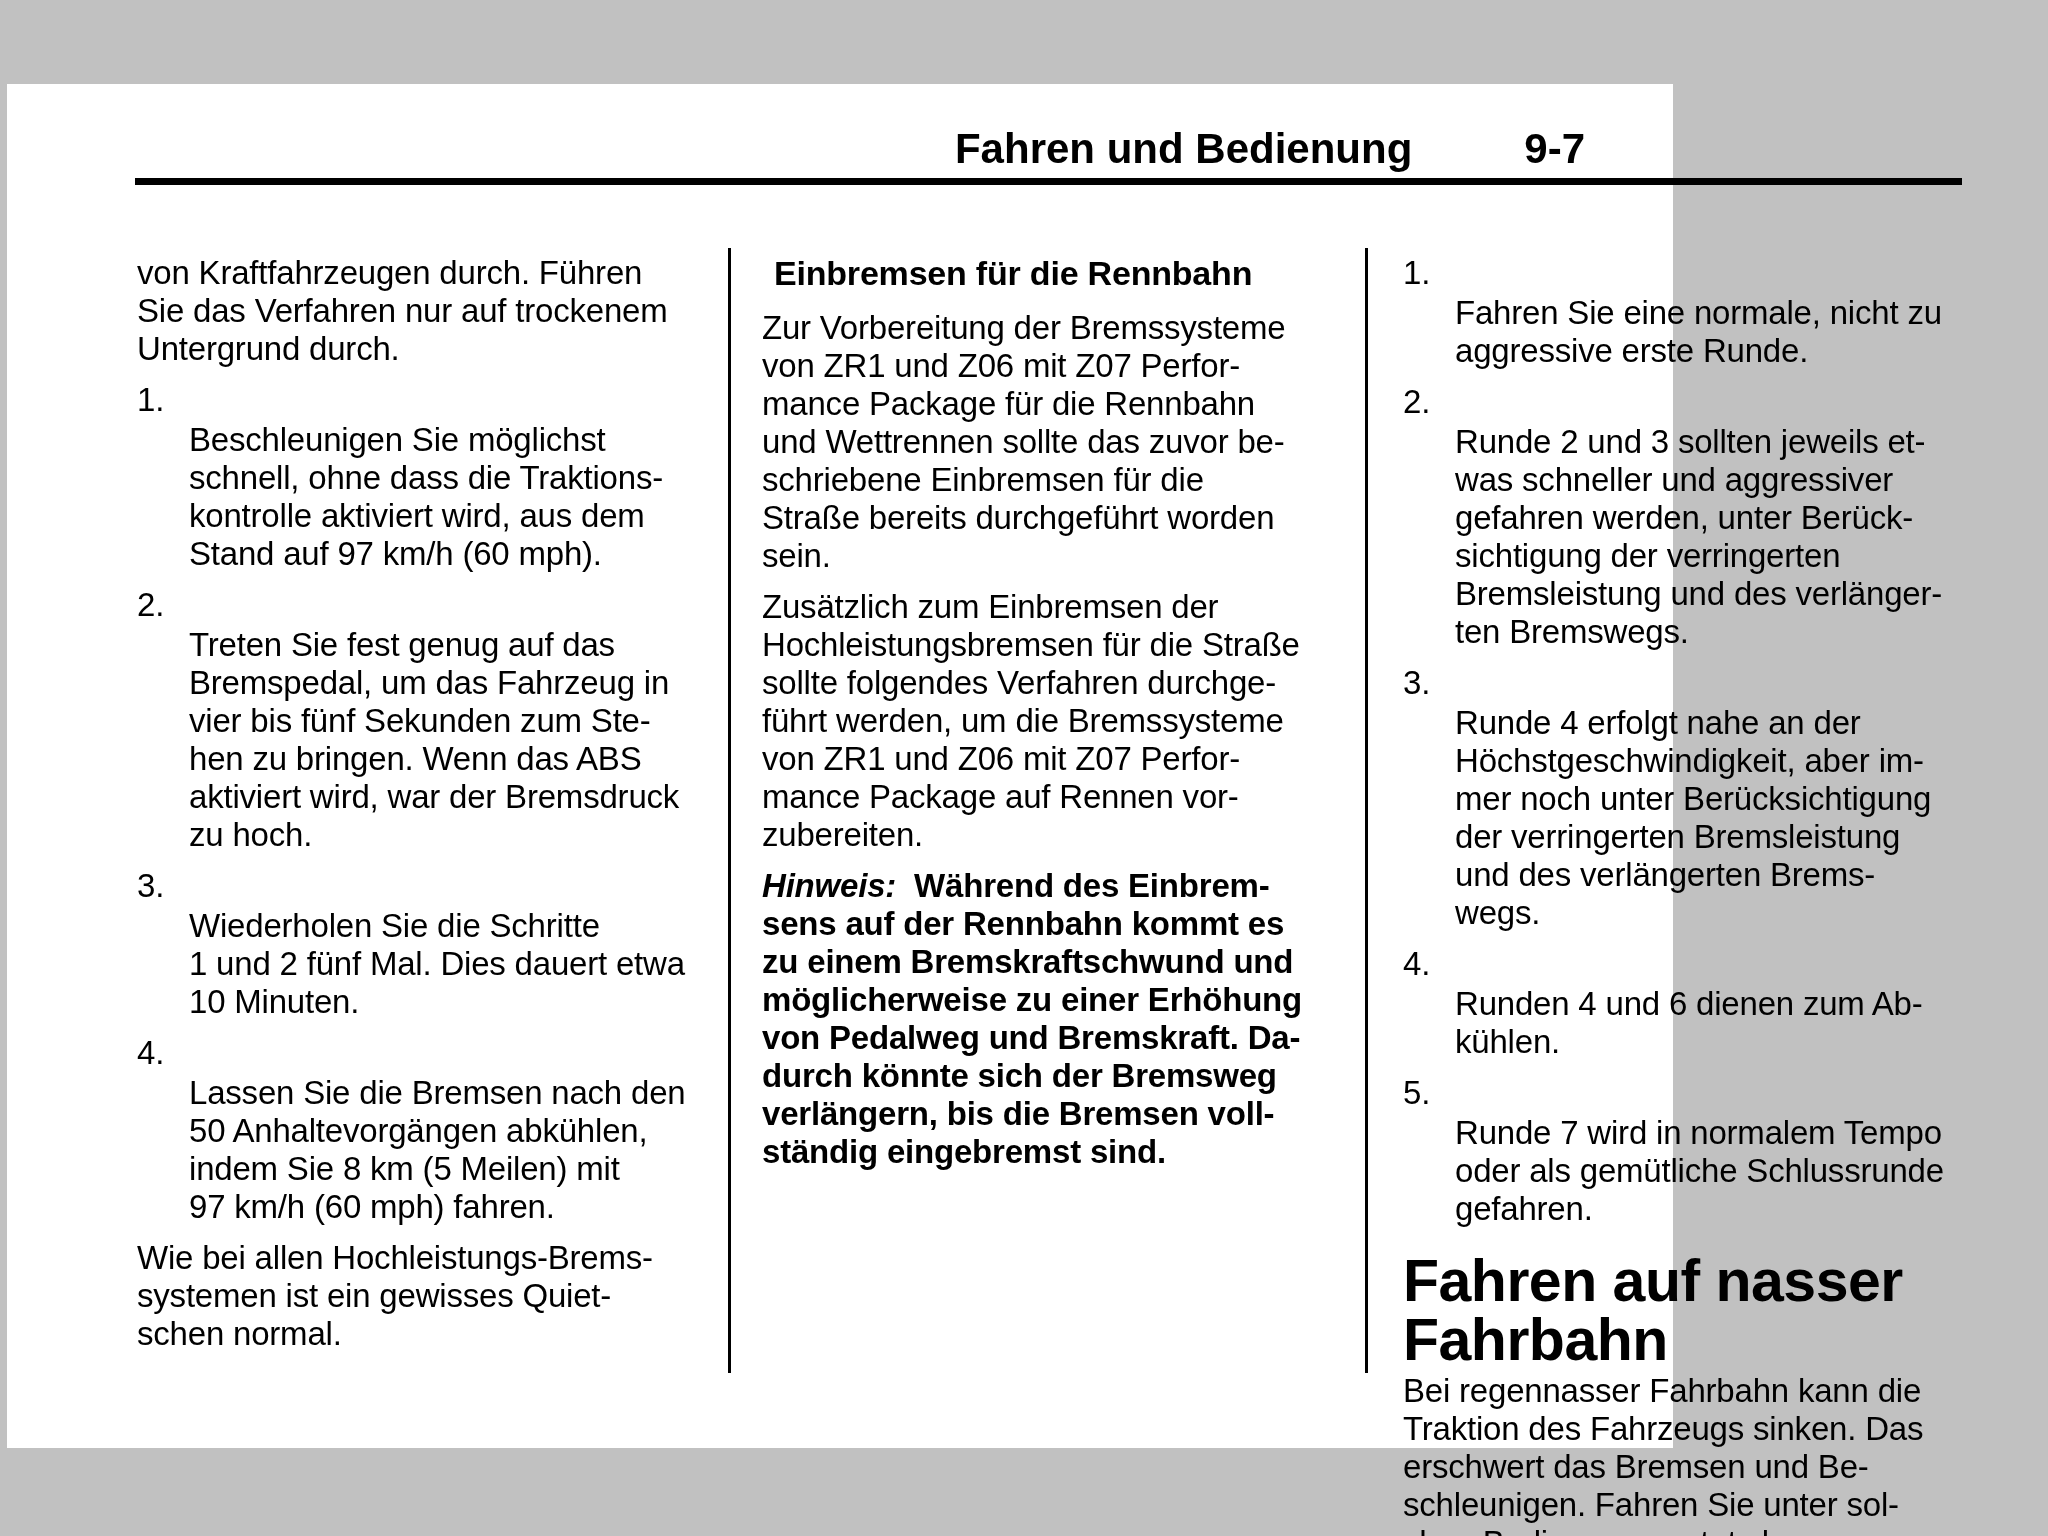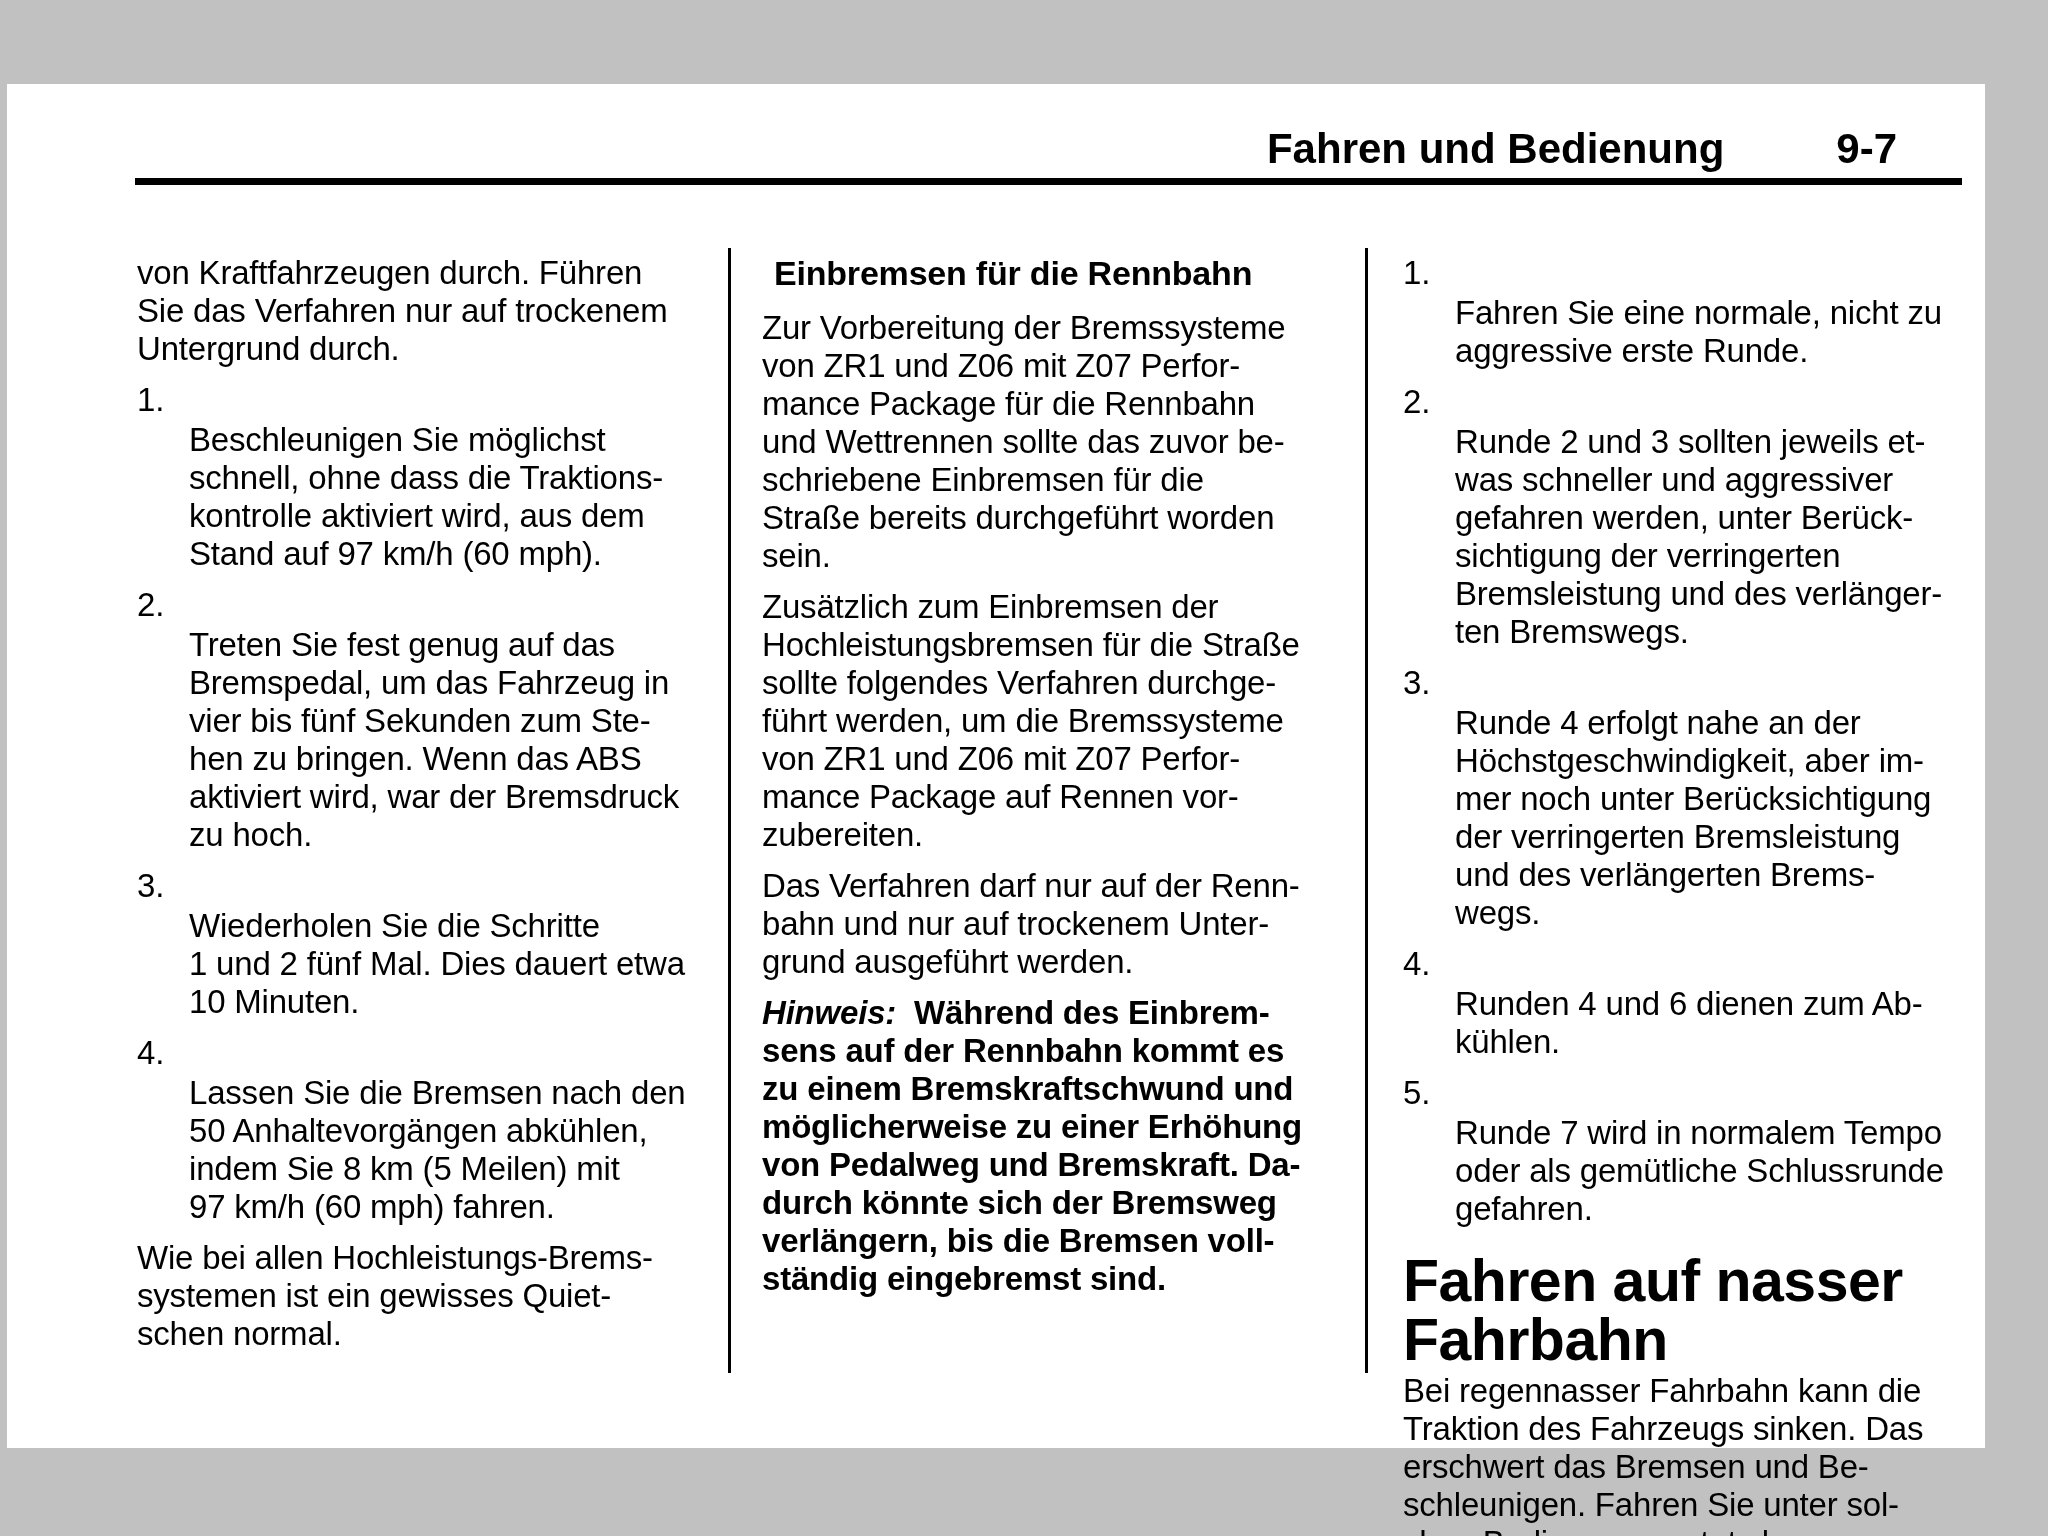"Fahren und Bedienung" .page { width: 1978px -> 1666px }
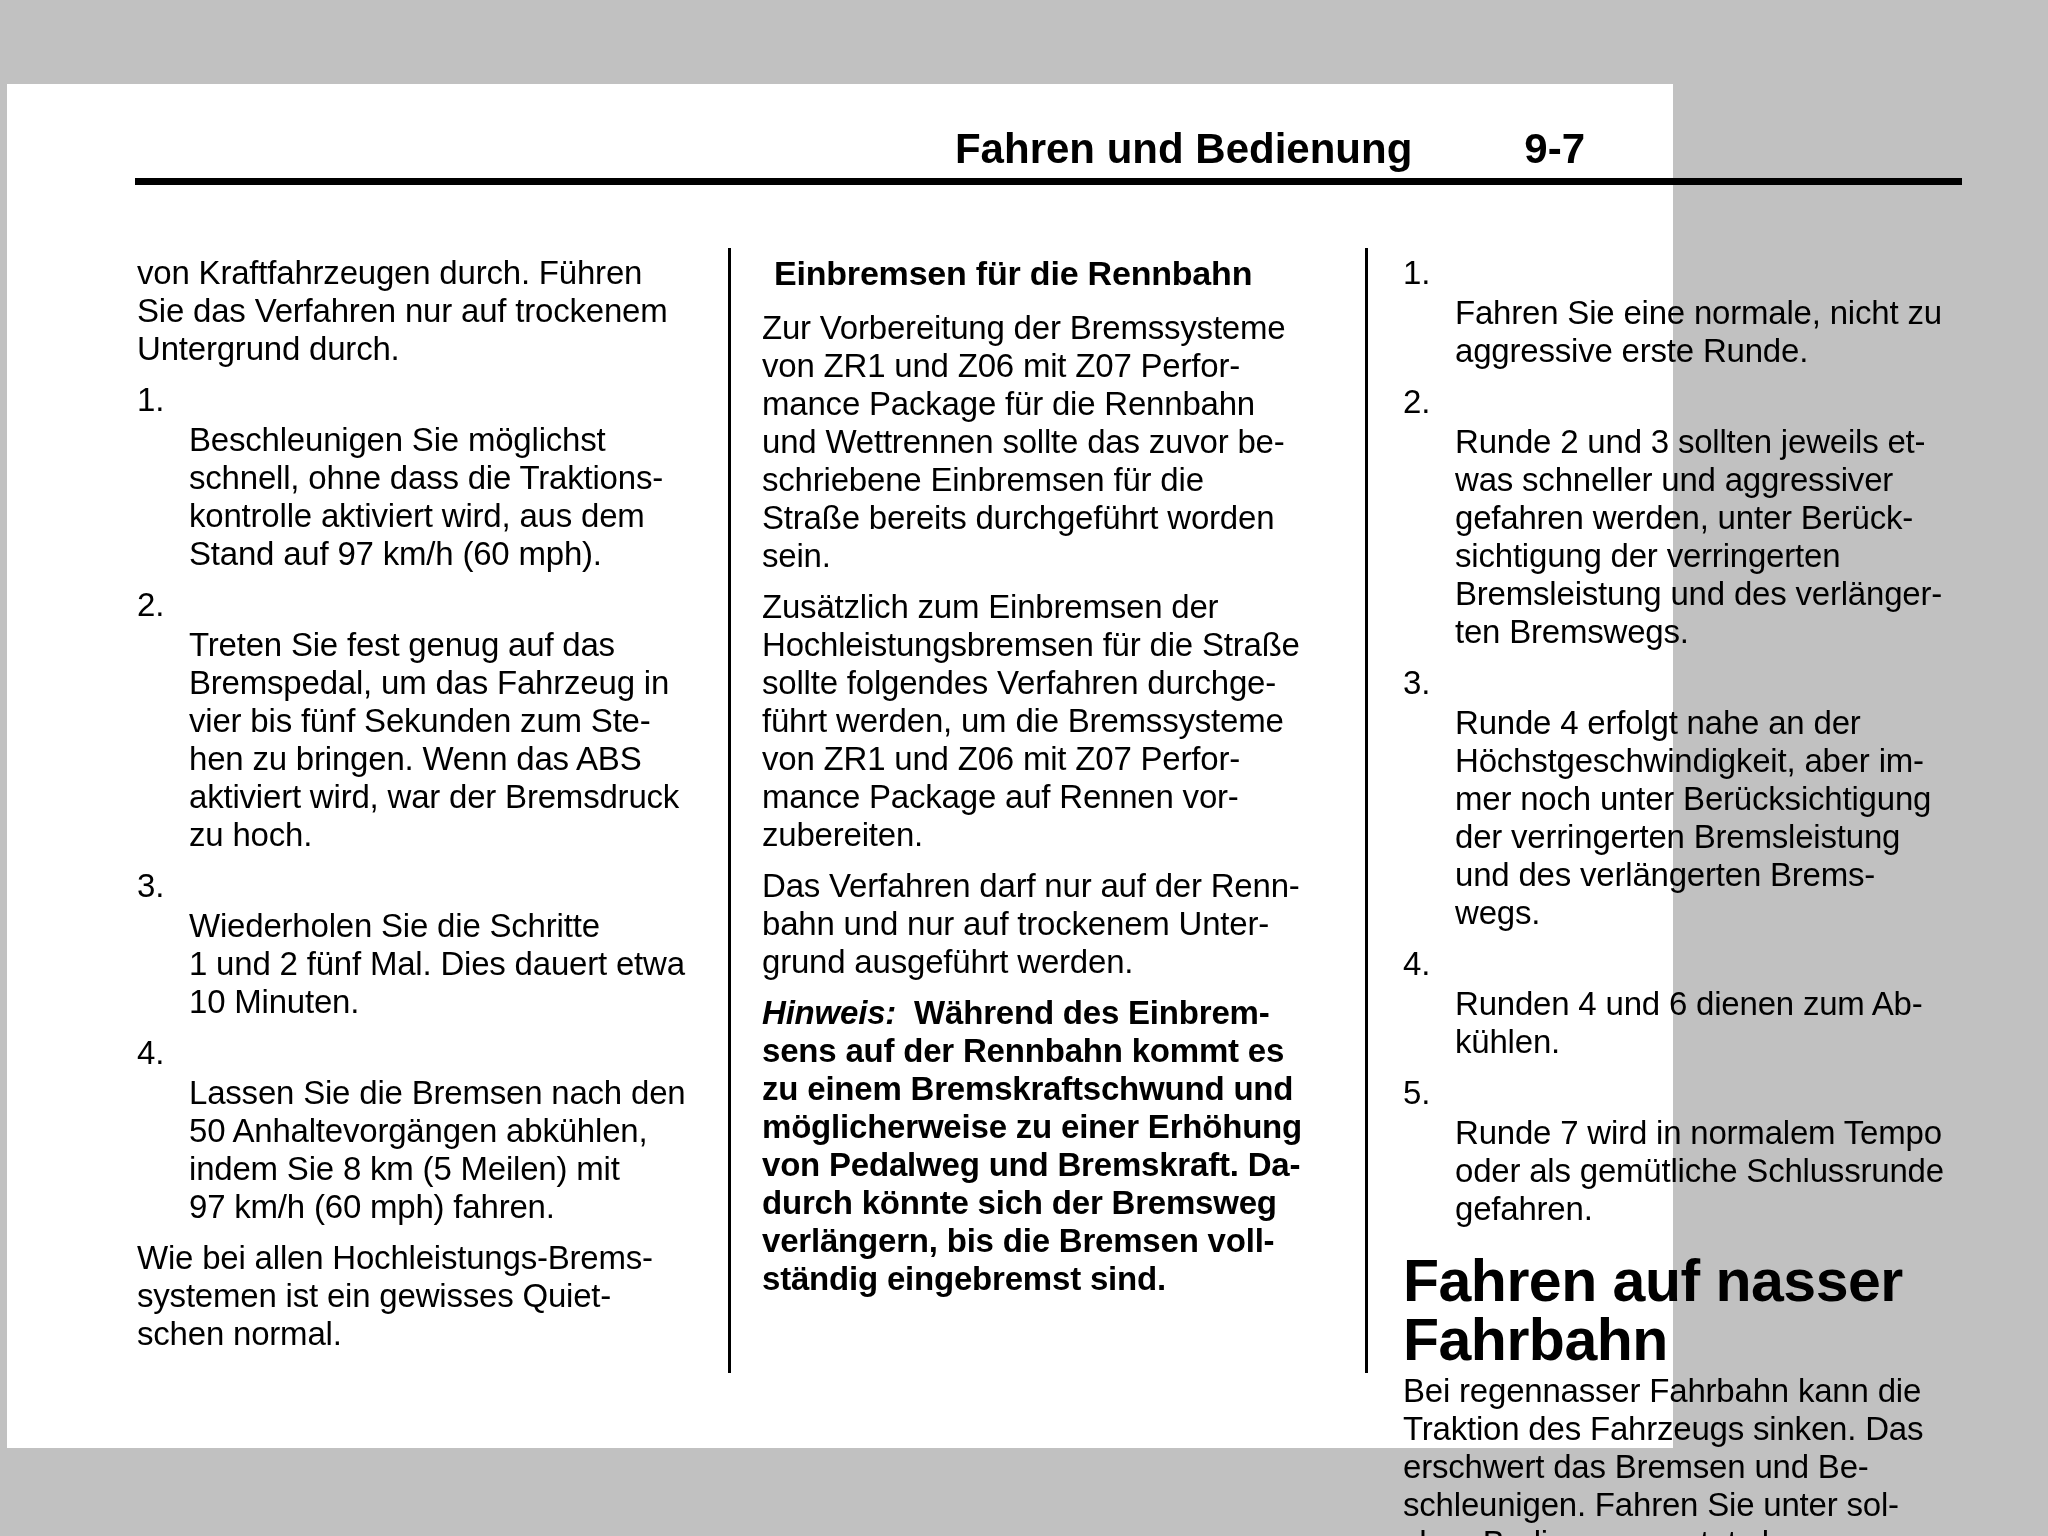"Das Verfahren darf nur auf" p.para { html: <p>Das Verfahren darf nur auf der Renn- bahn und nur auf trockenem Unter- grund ausgeführt werden.</p> -> none }
